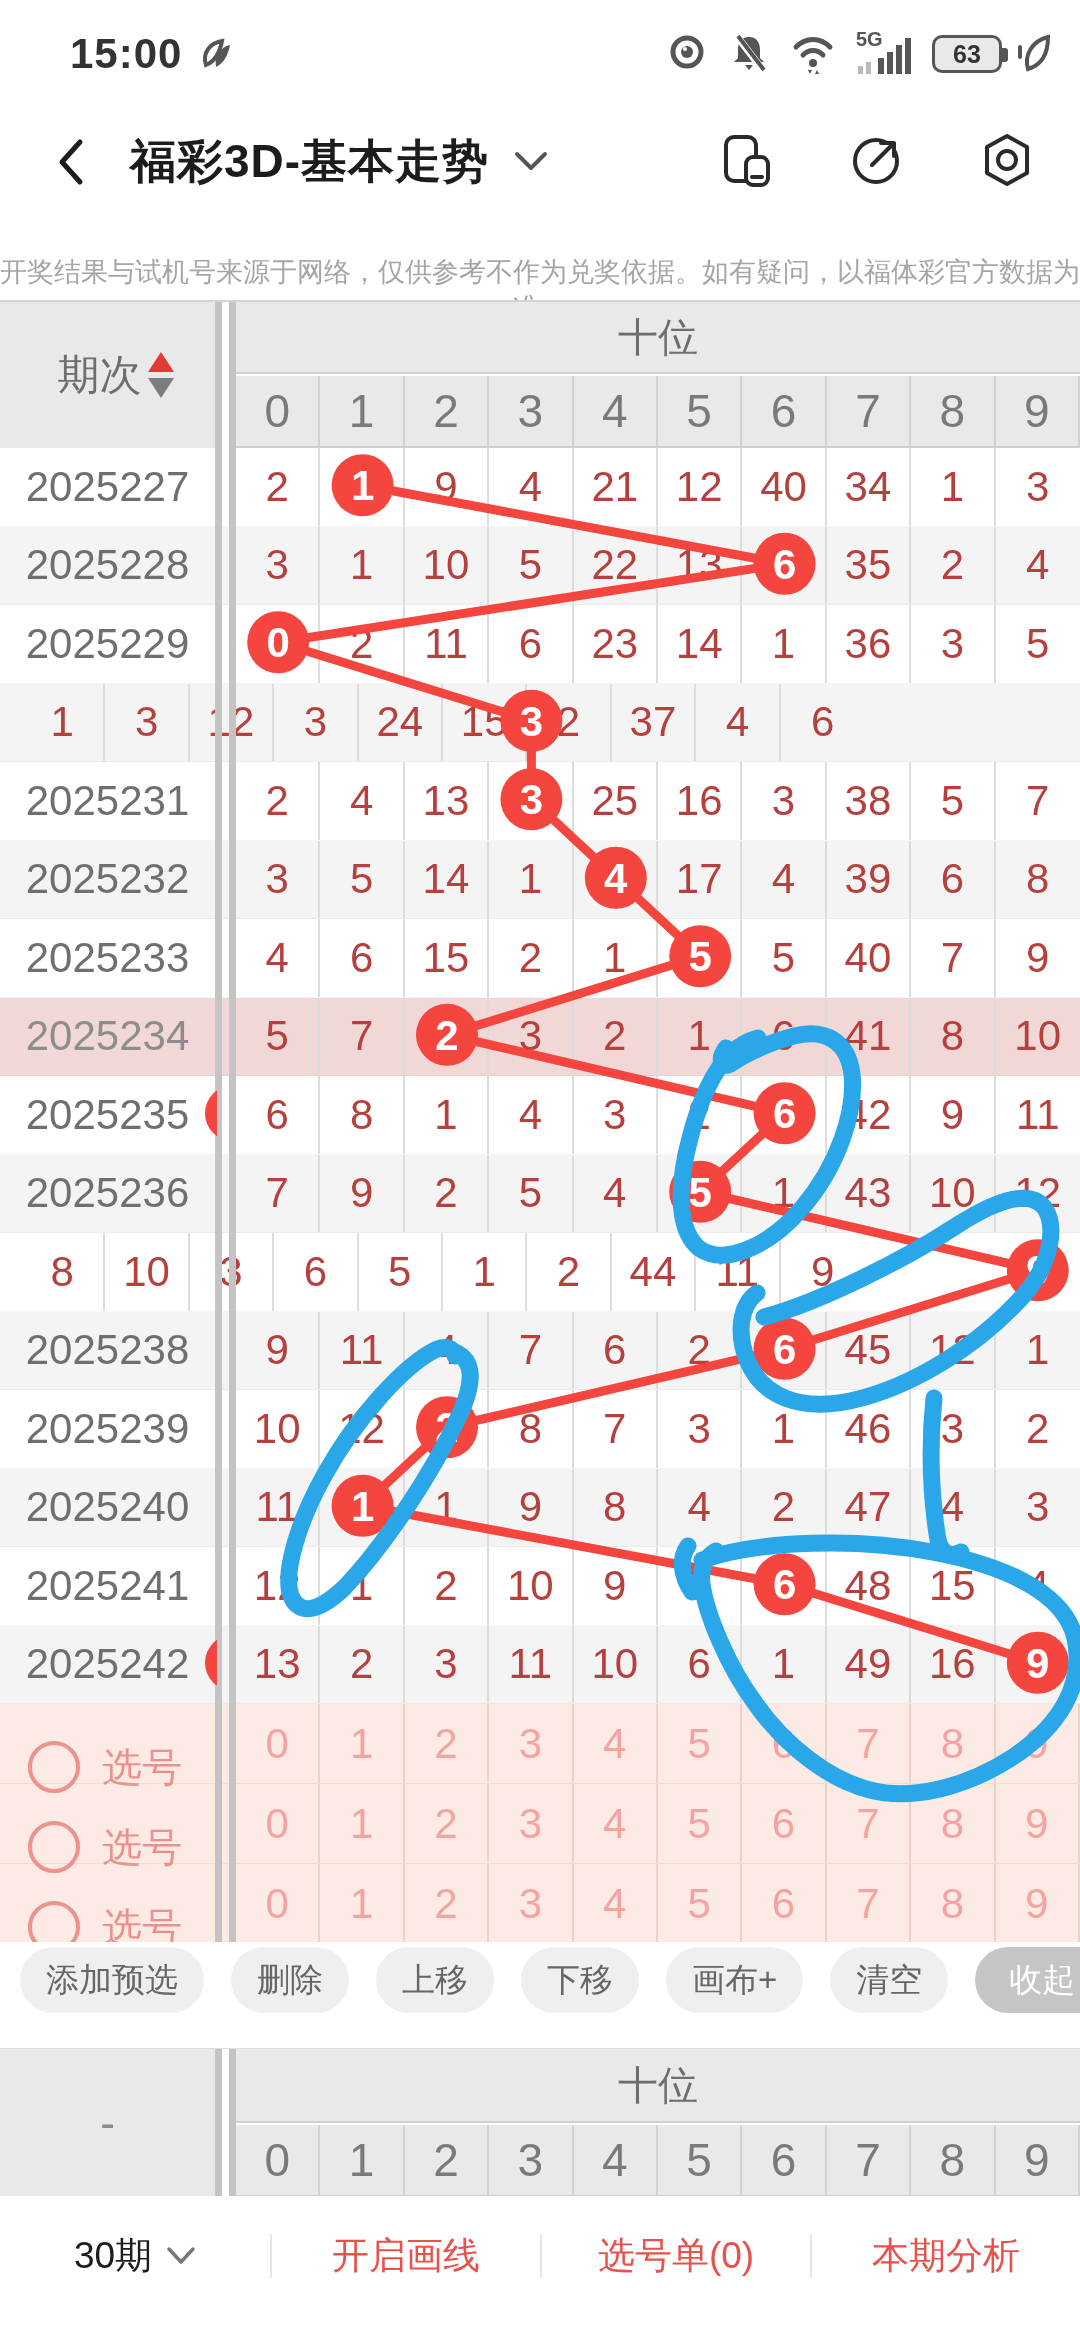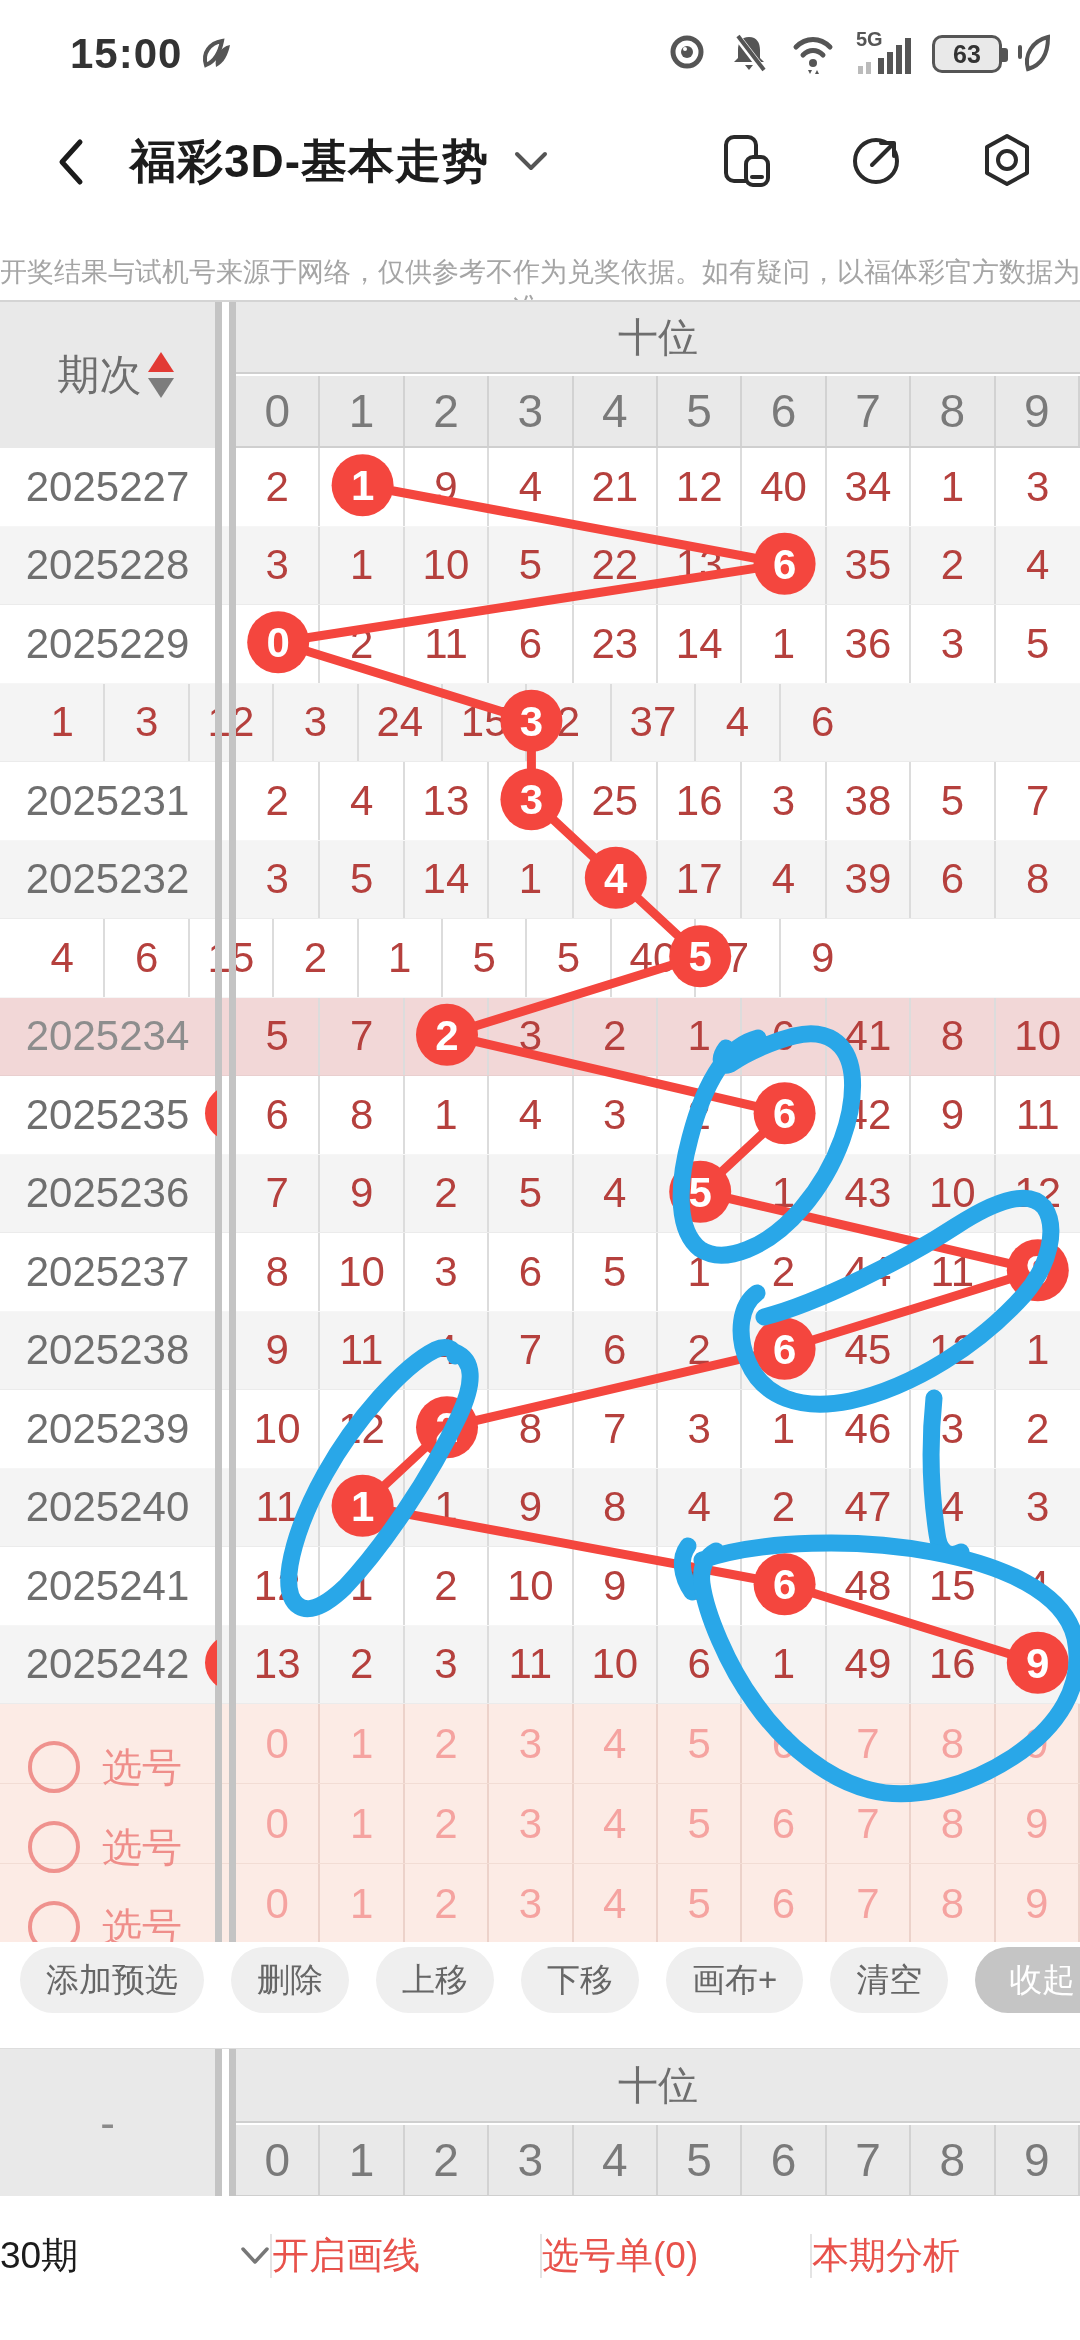"2025233" span.col-period { html: none -> <span>2025233</span> }
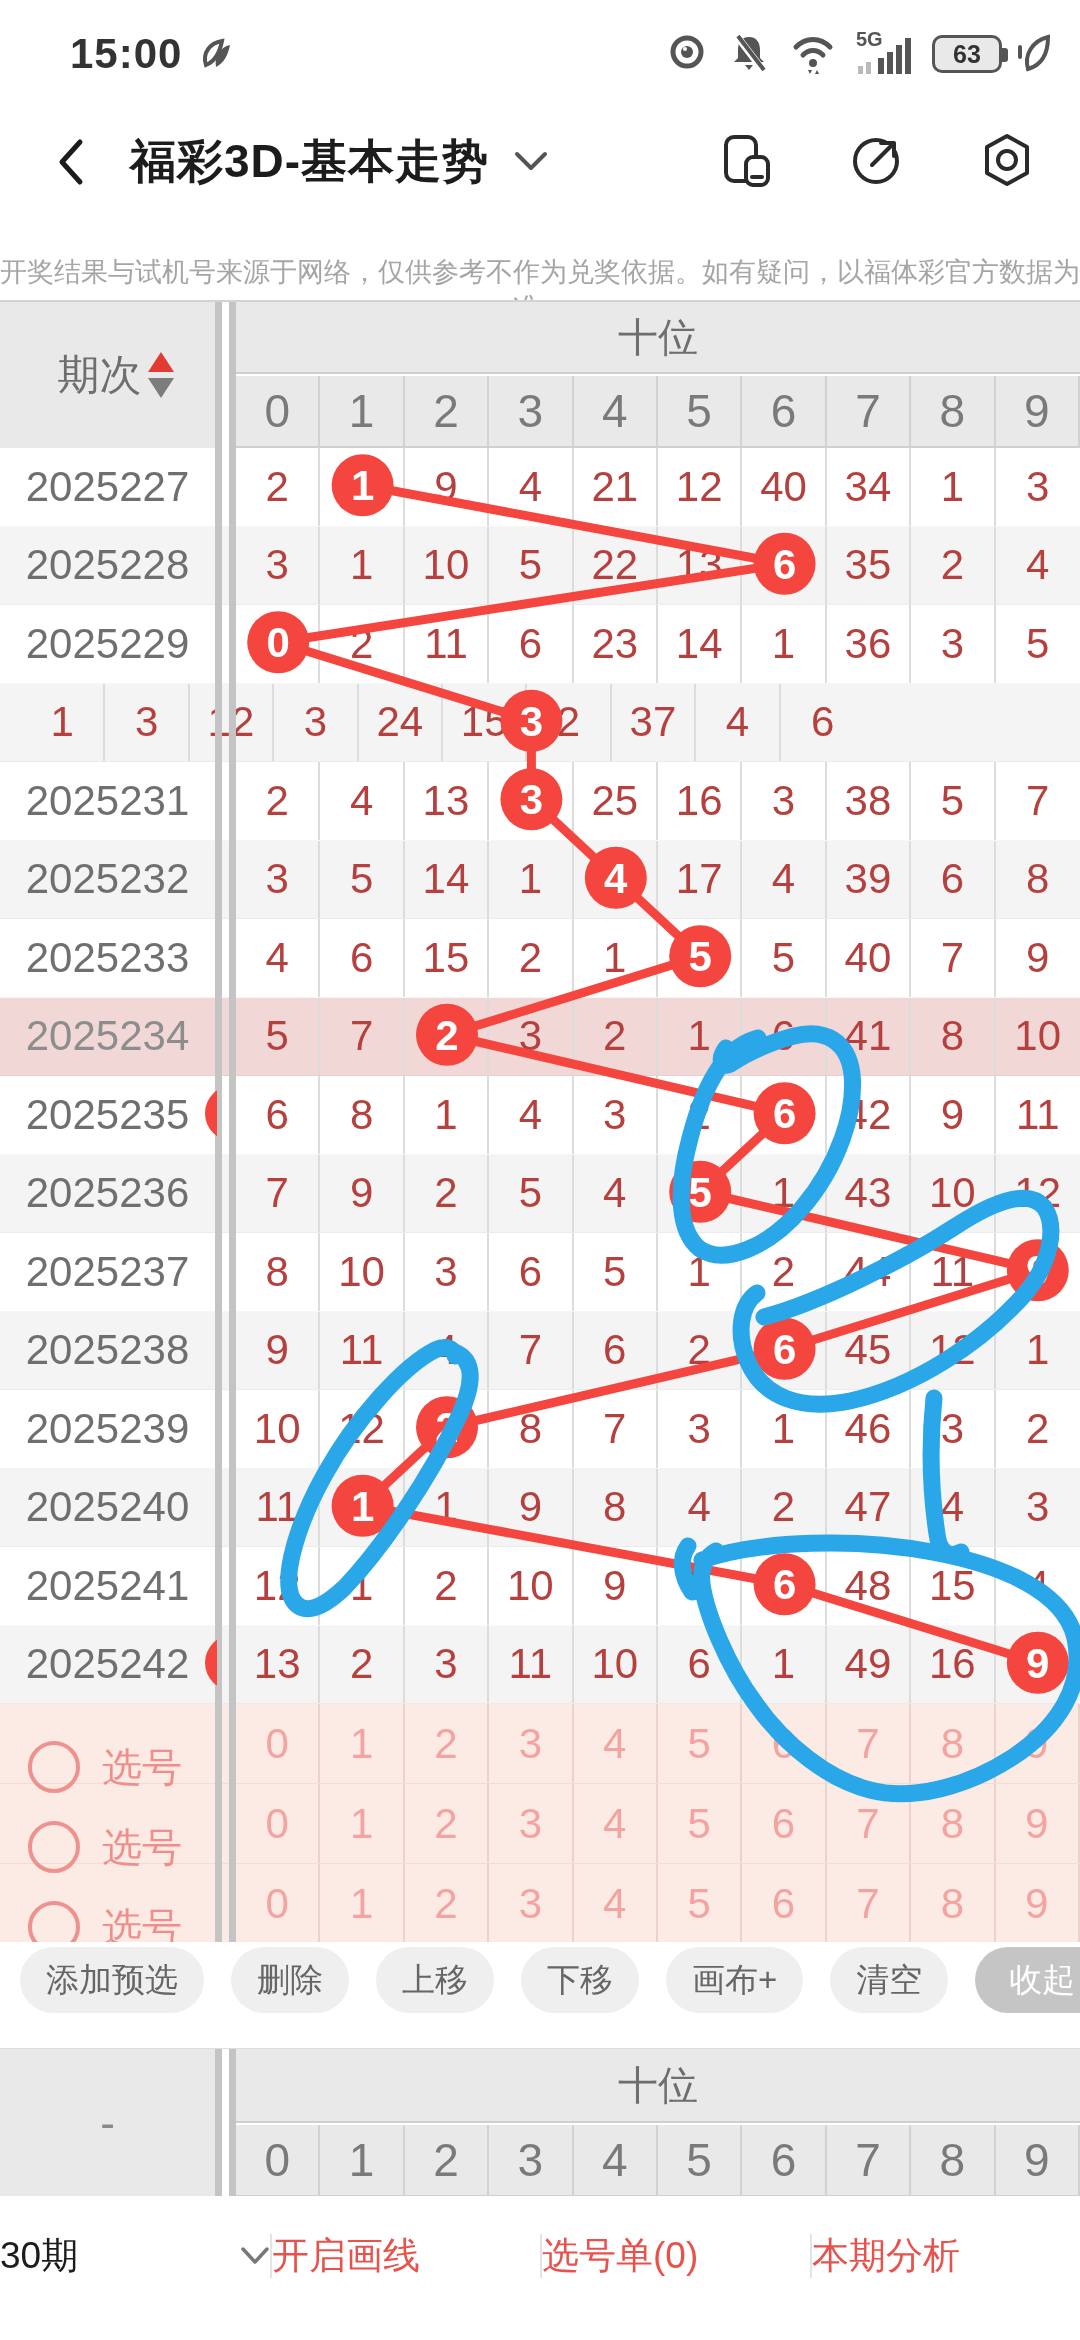"2025237" span.col-period { html: <span>2025237</span> -> none }
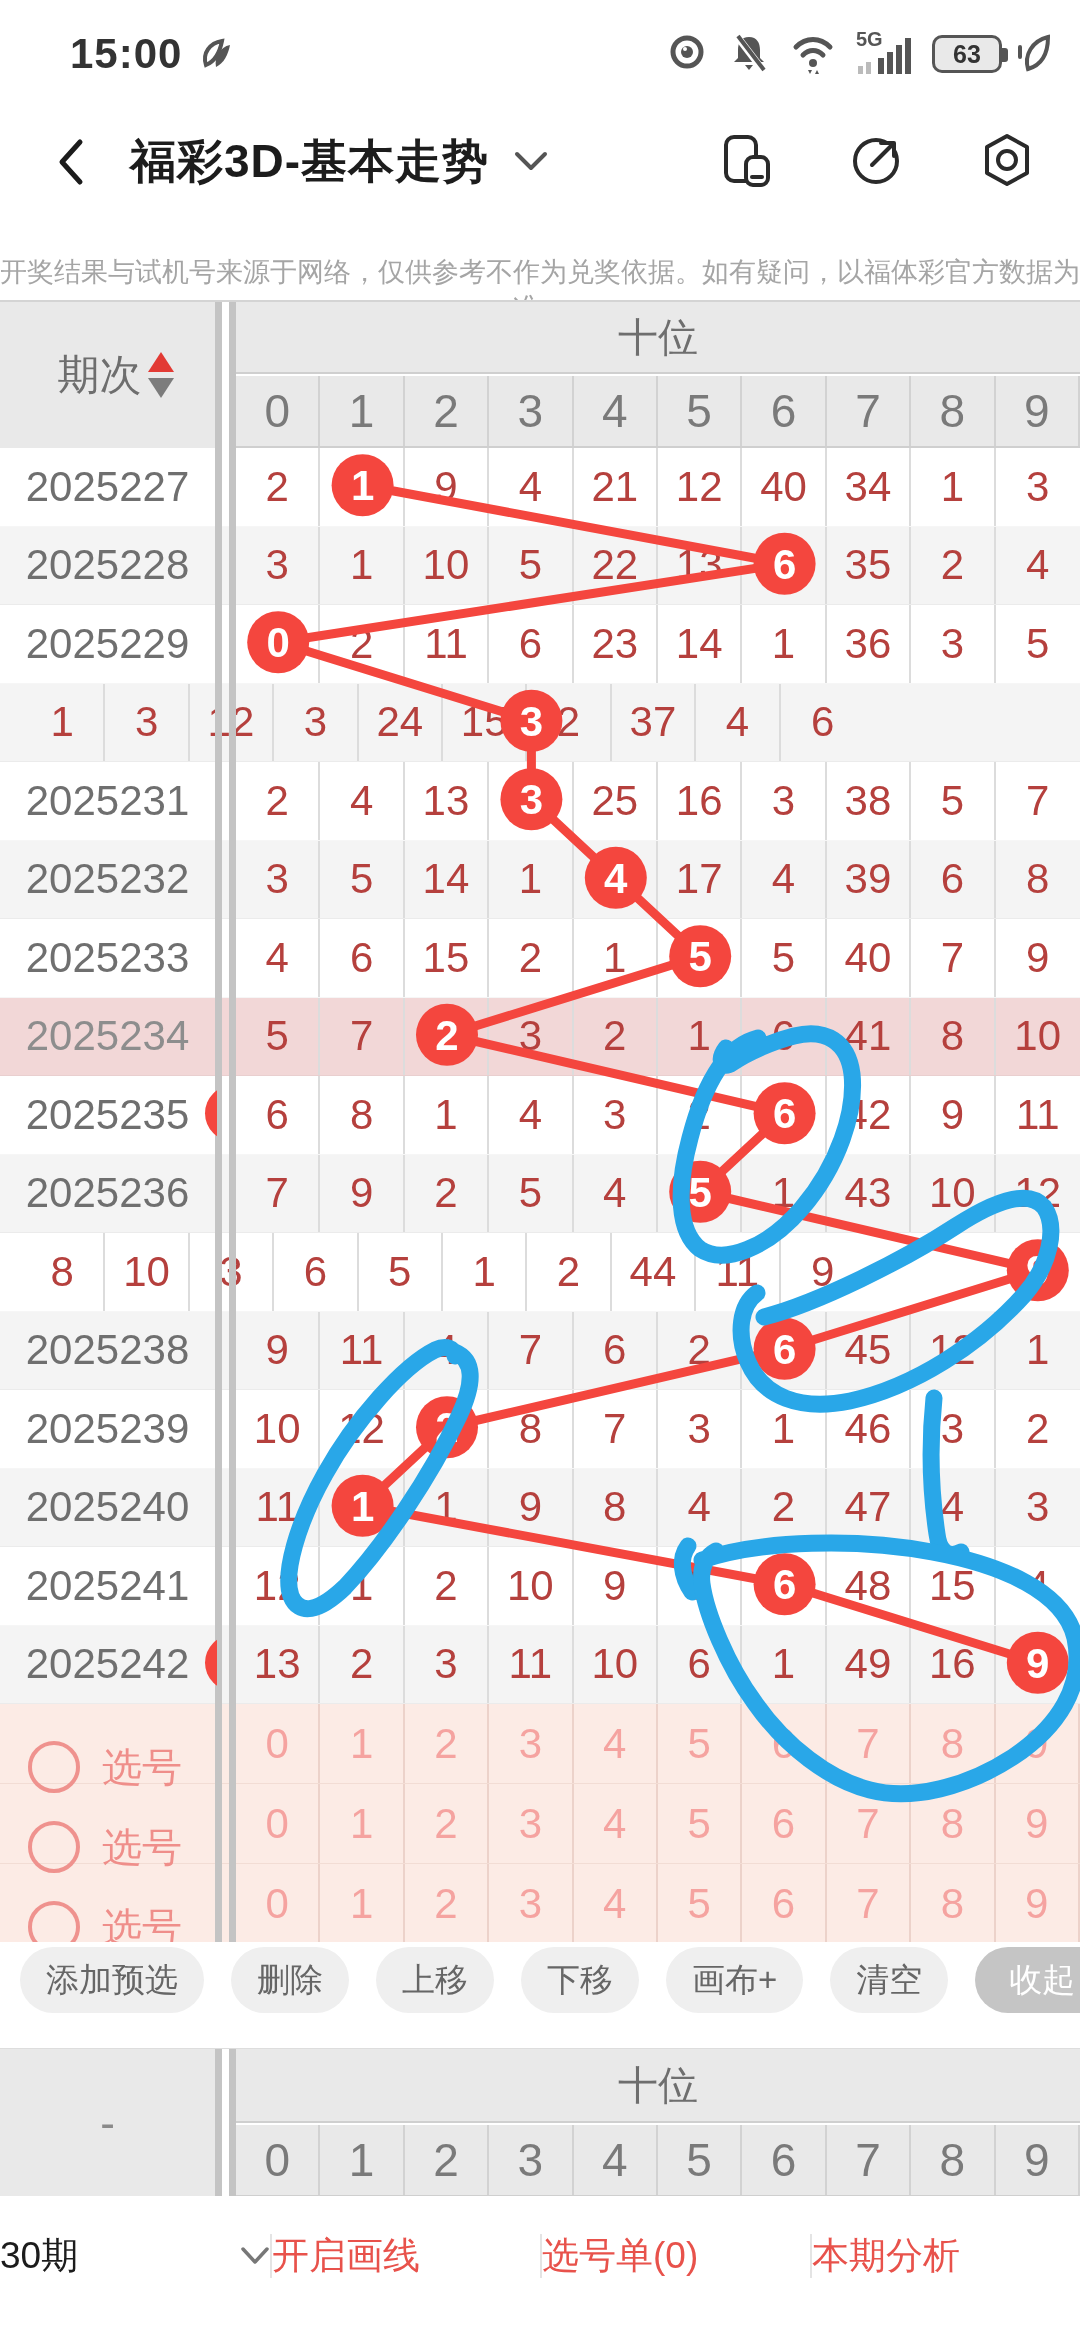"30期" .bn-item { justify-content: space-between -> center }
